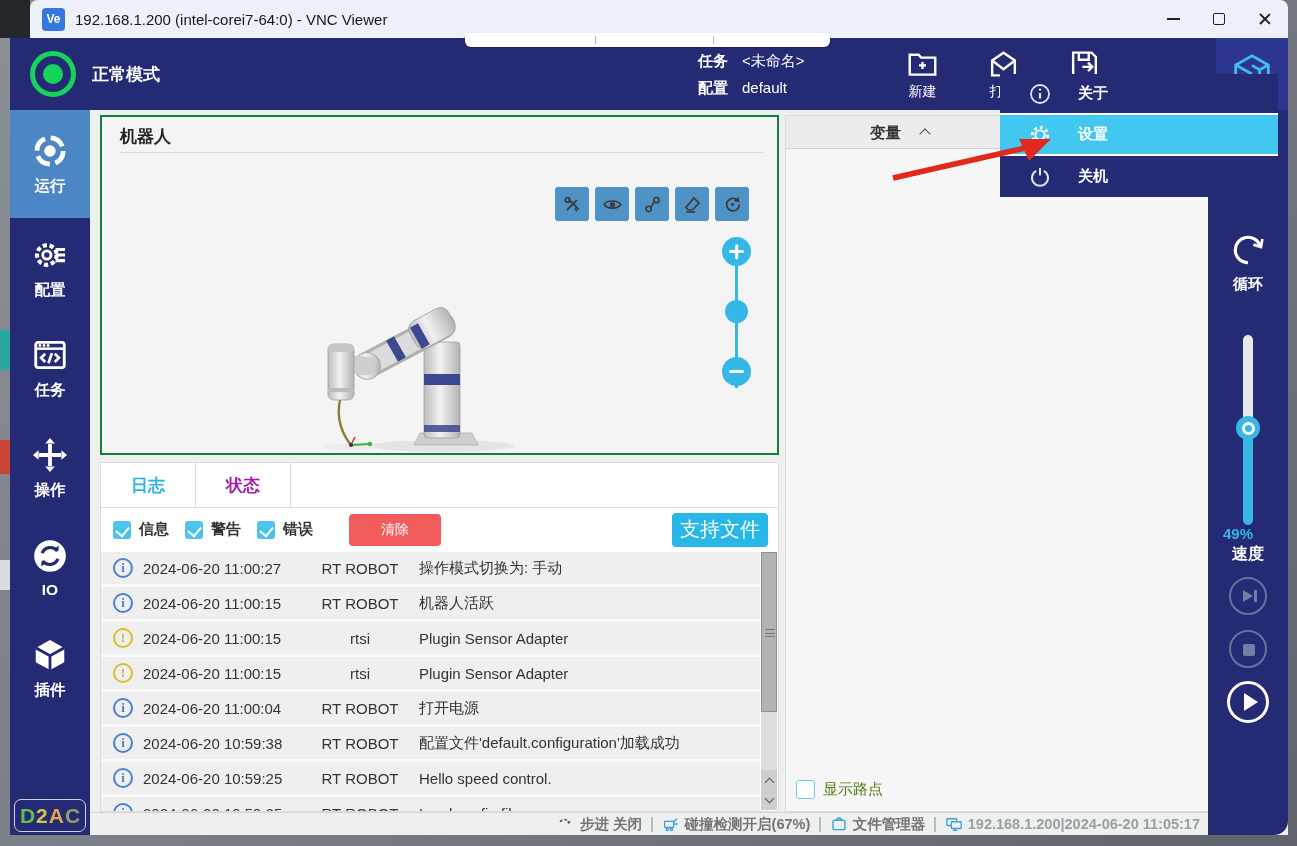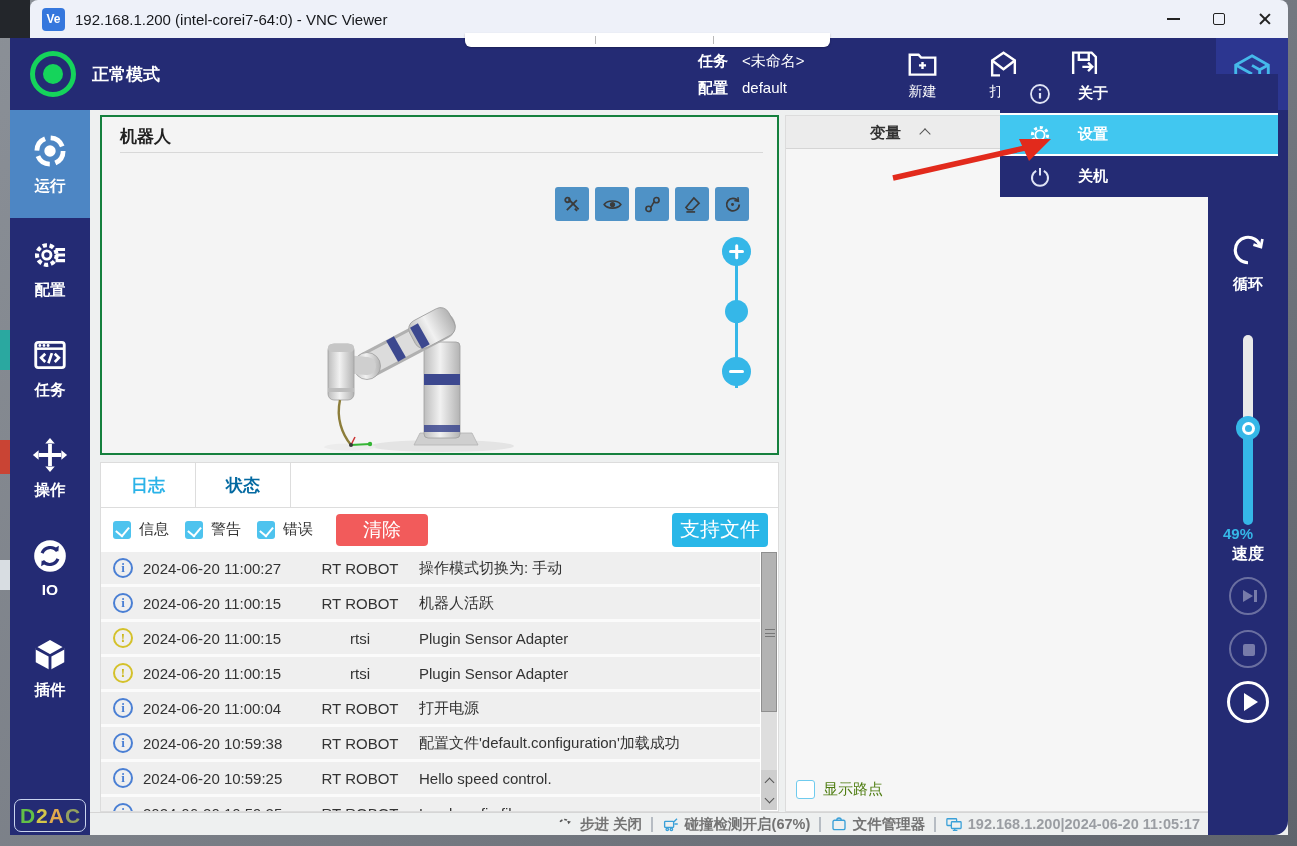"状态" .lp-tab.idle { color: #0369a1 -> #a21caf }
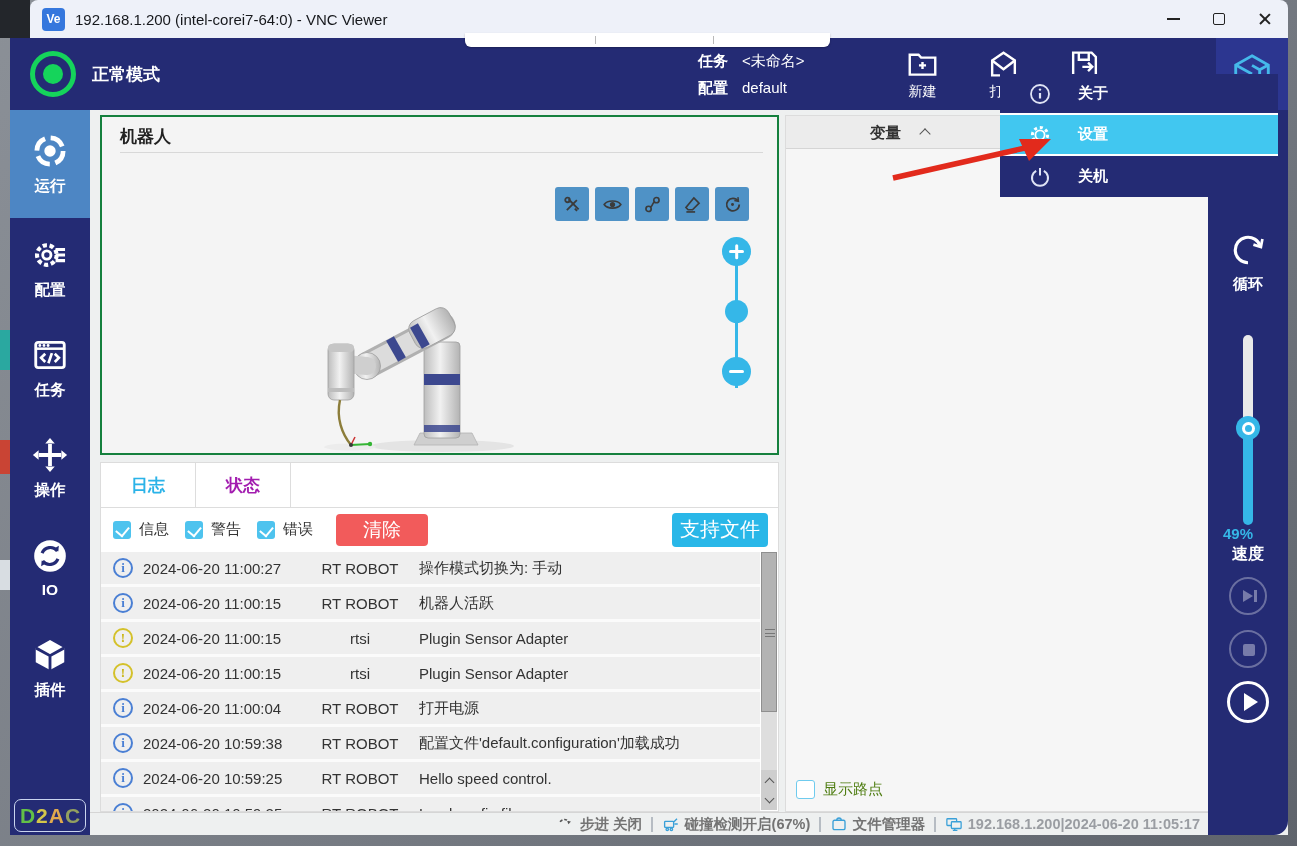"信息" .chk-lbl { font-weight: none -> bold }
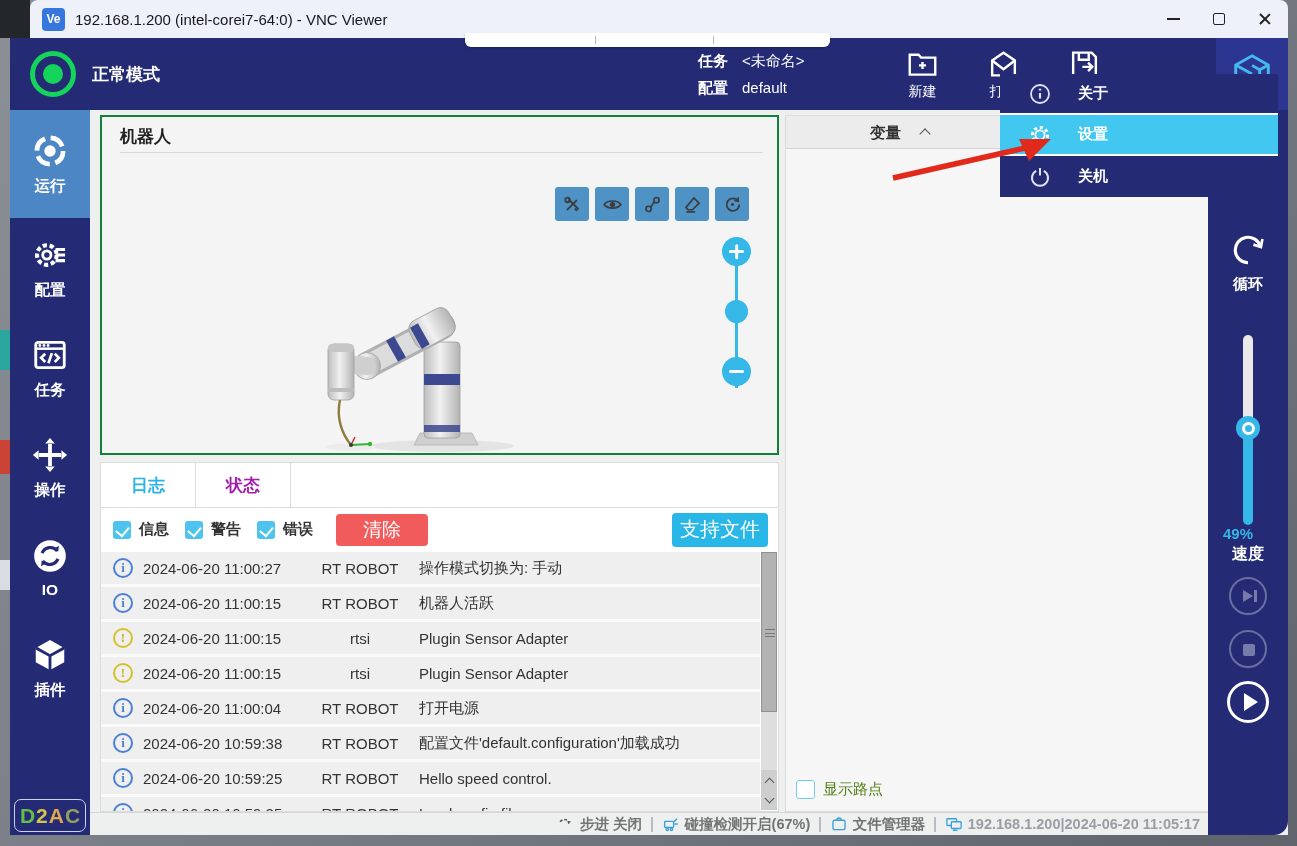"清除" .btn-clear { font-size: 19px -> 14px; margin-left: 7px -> 20px }
